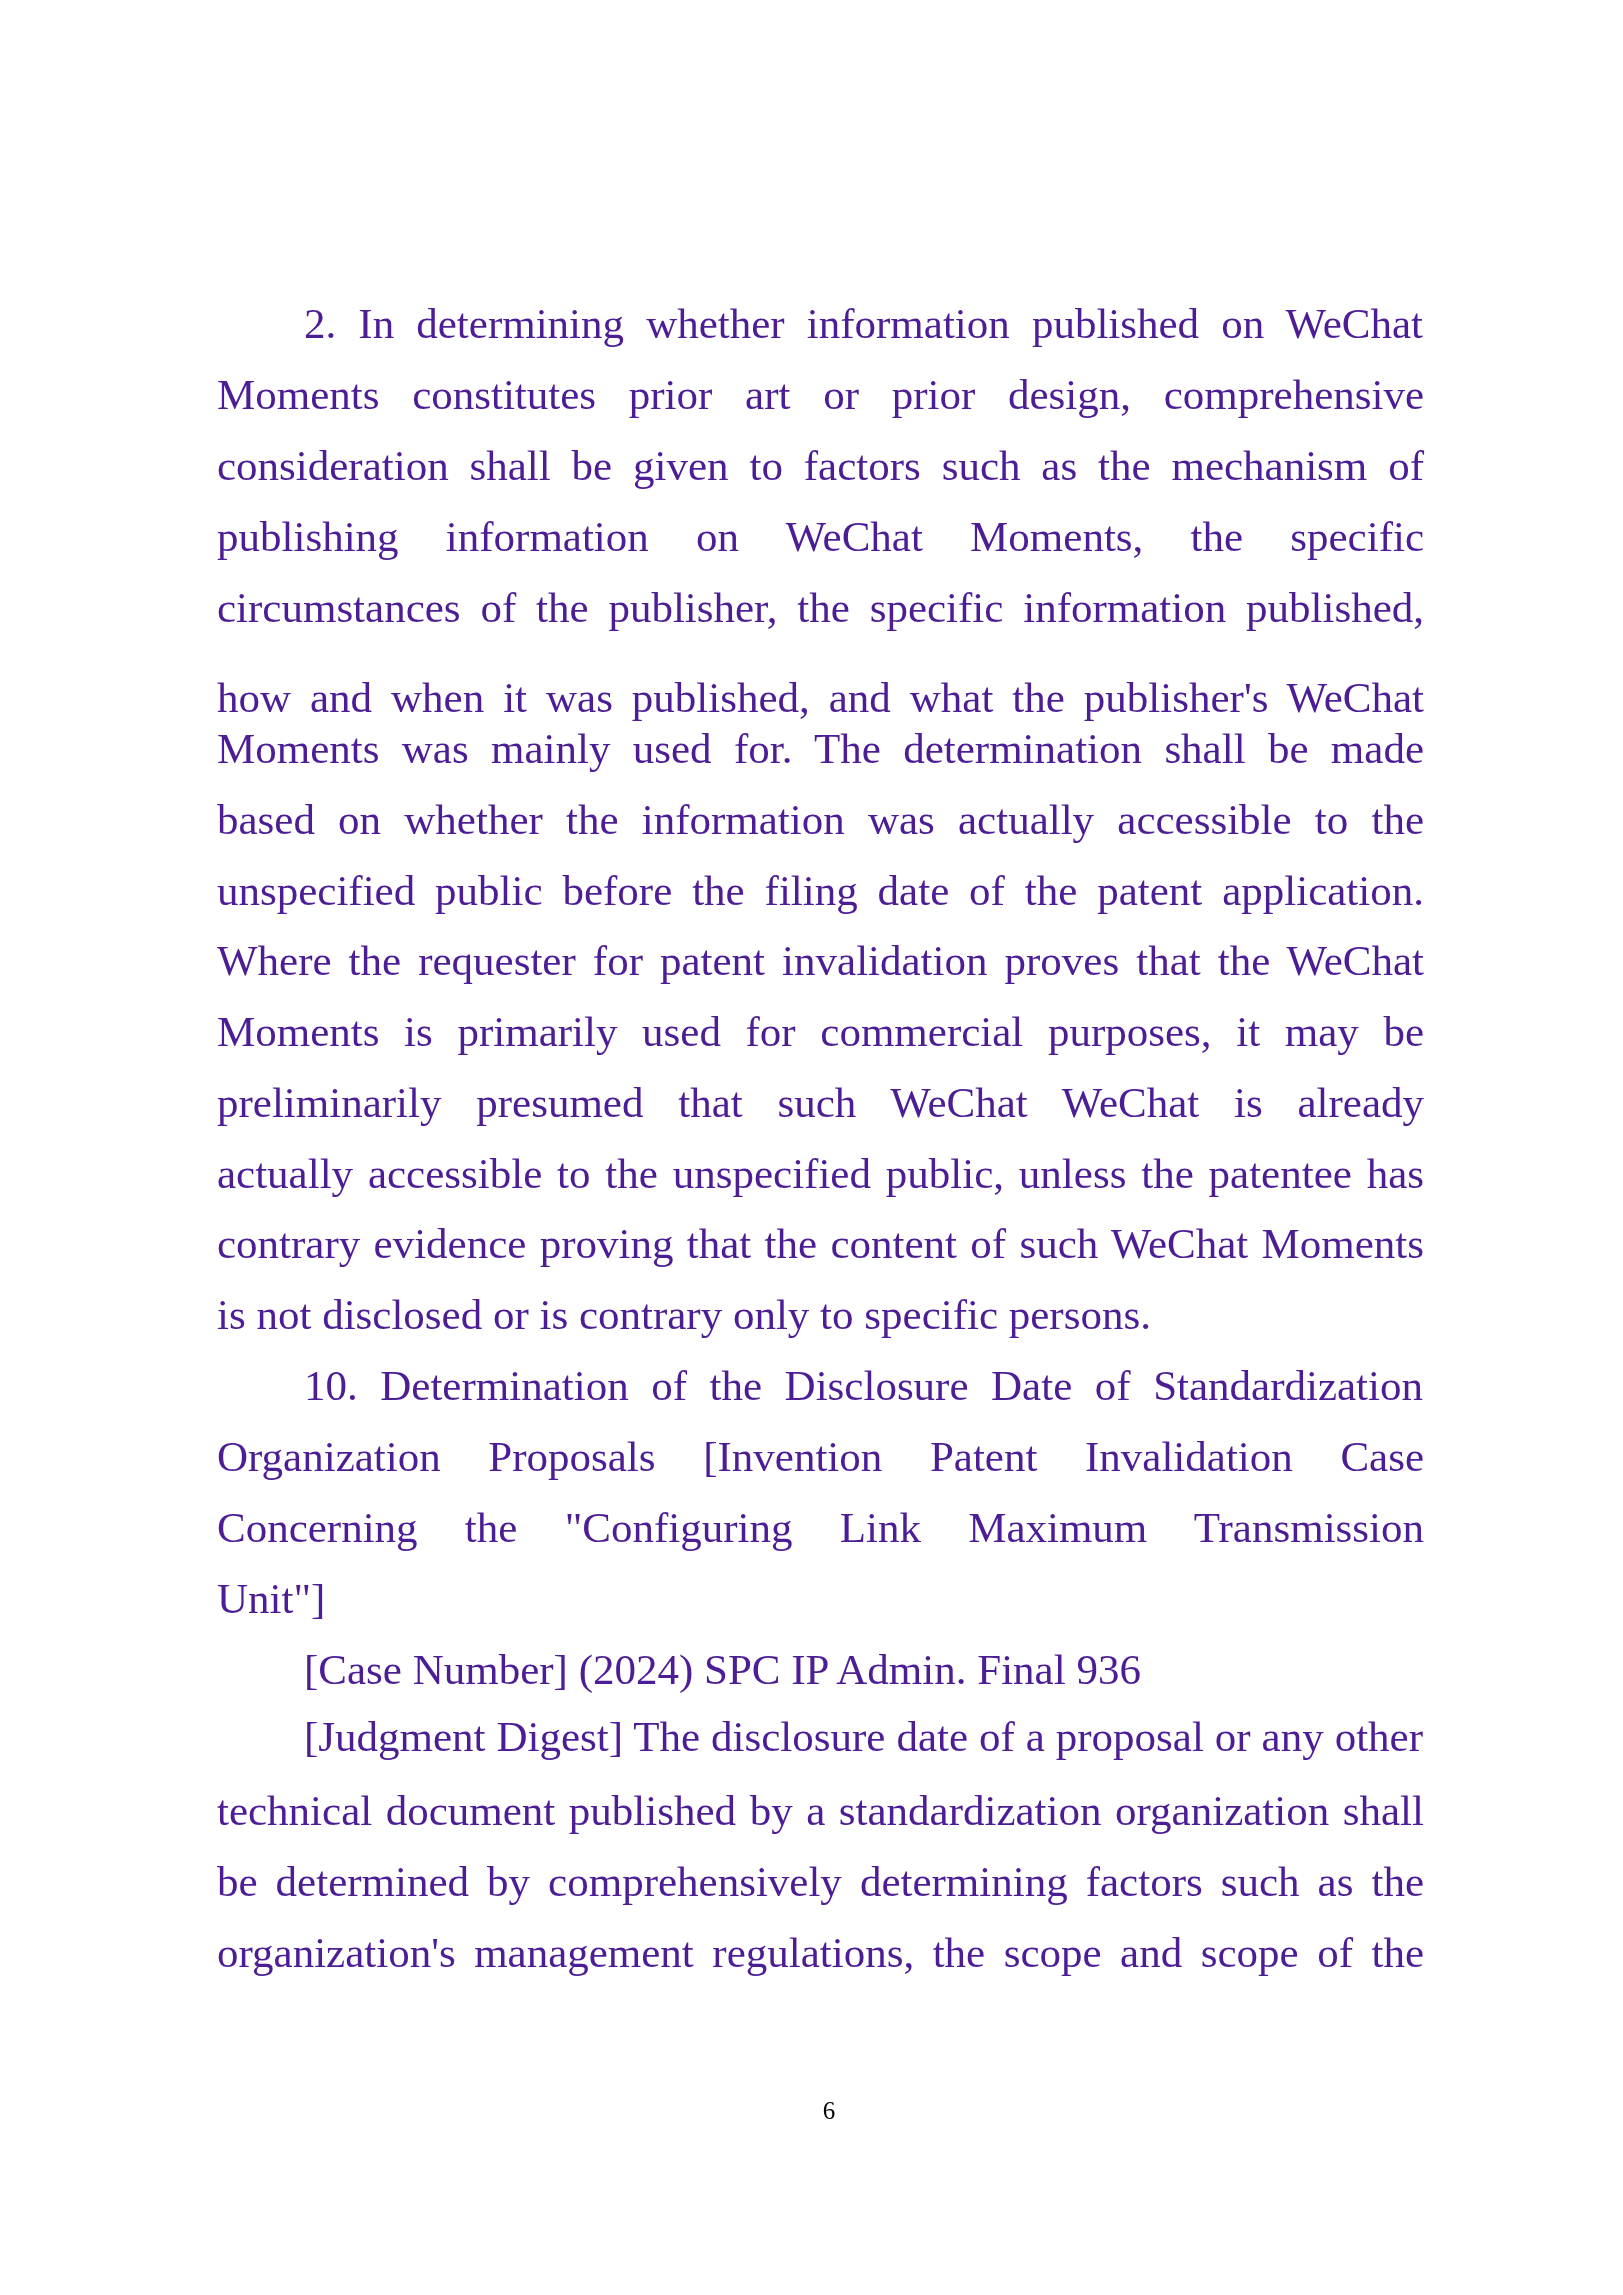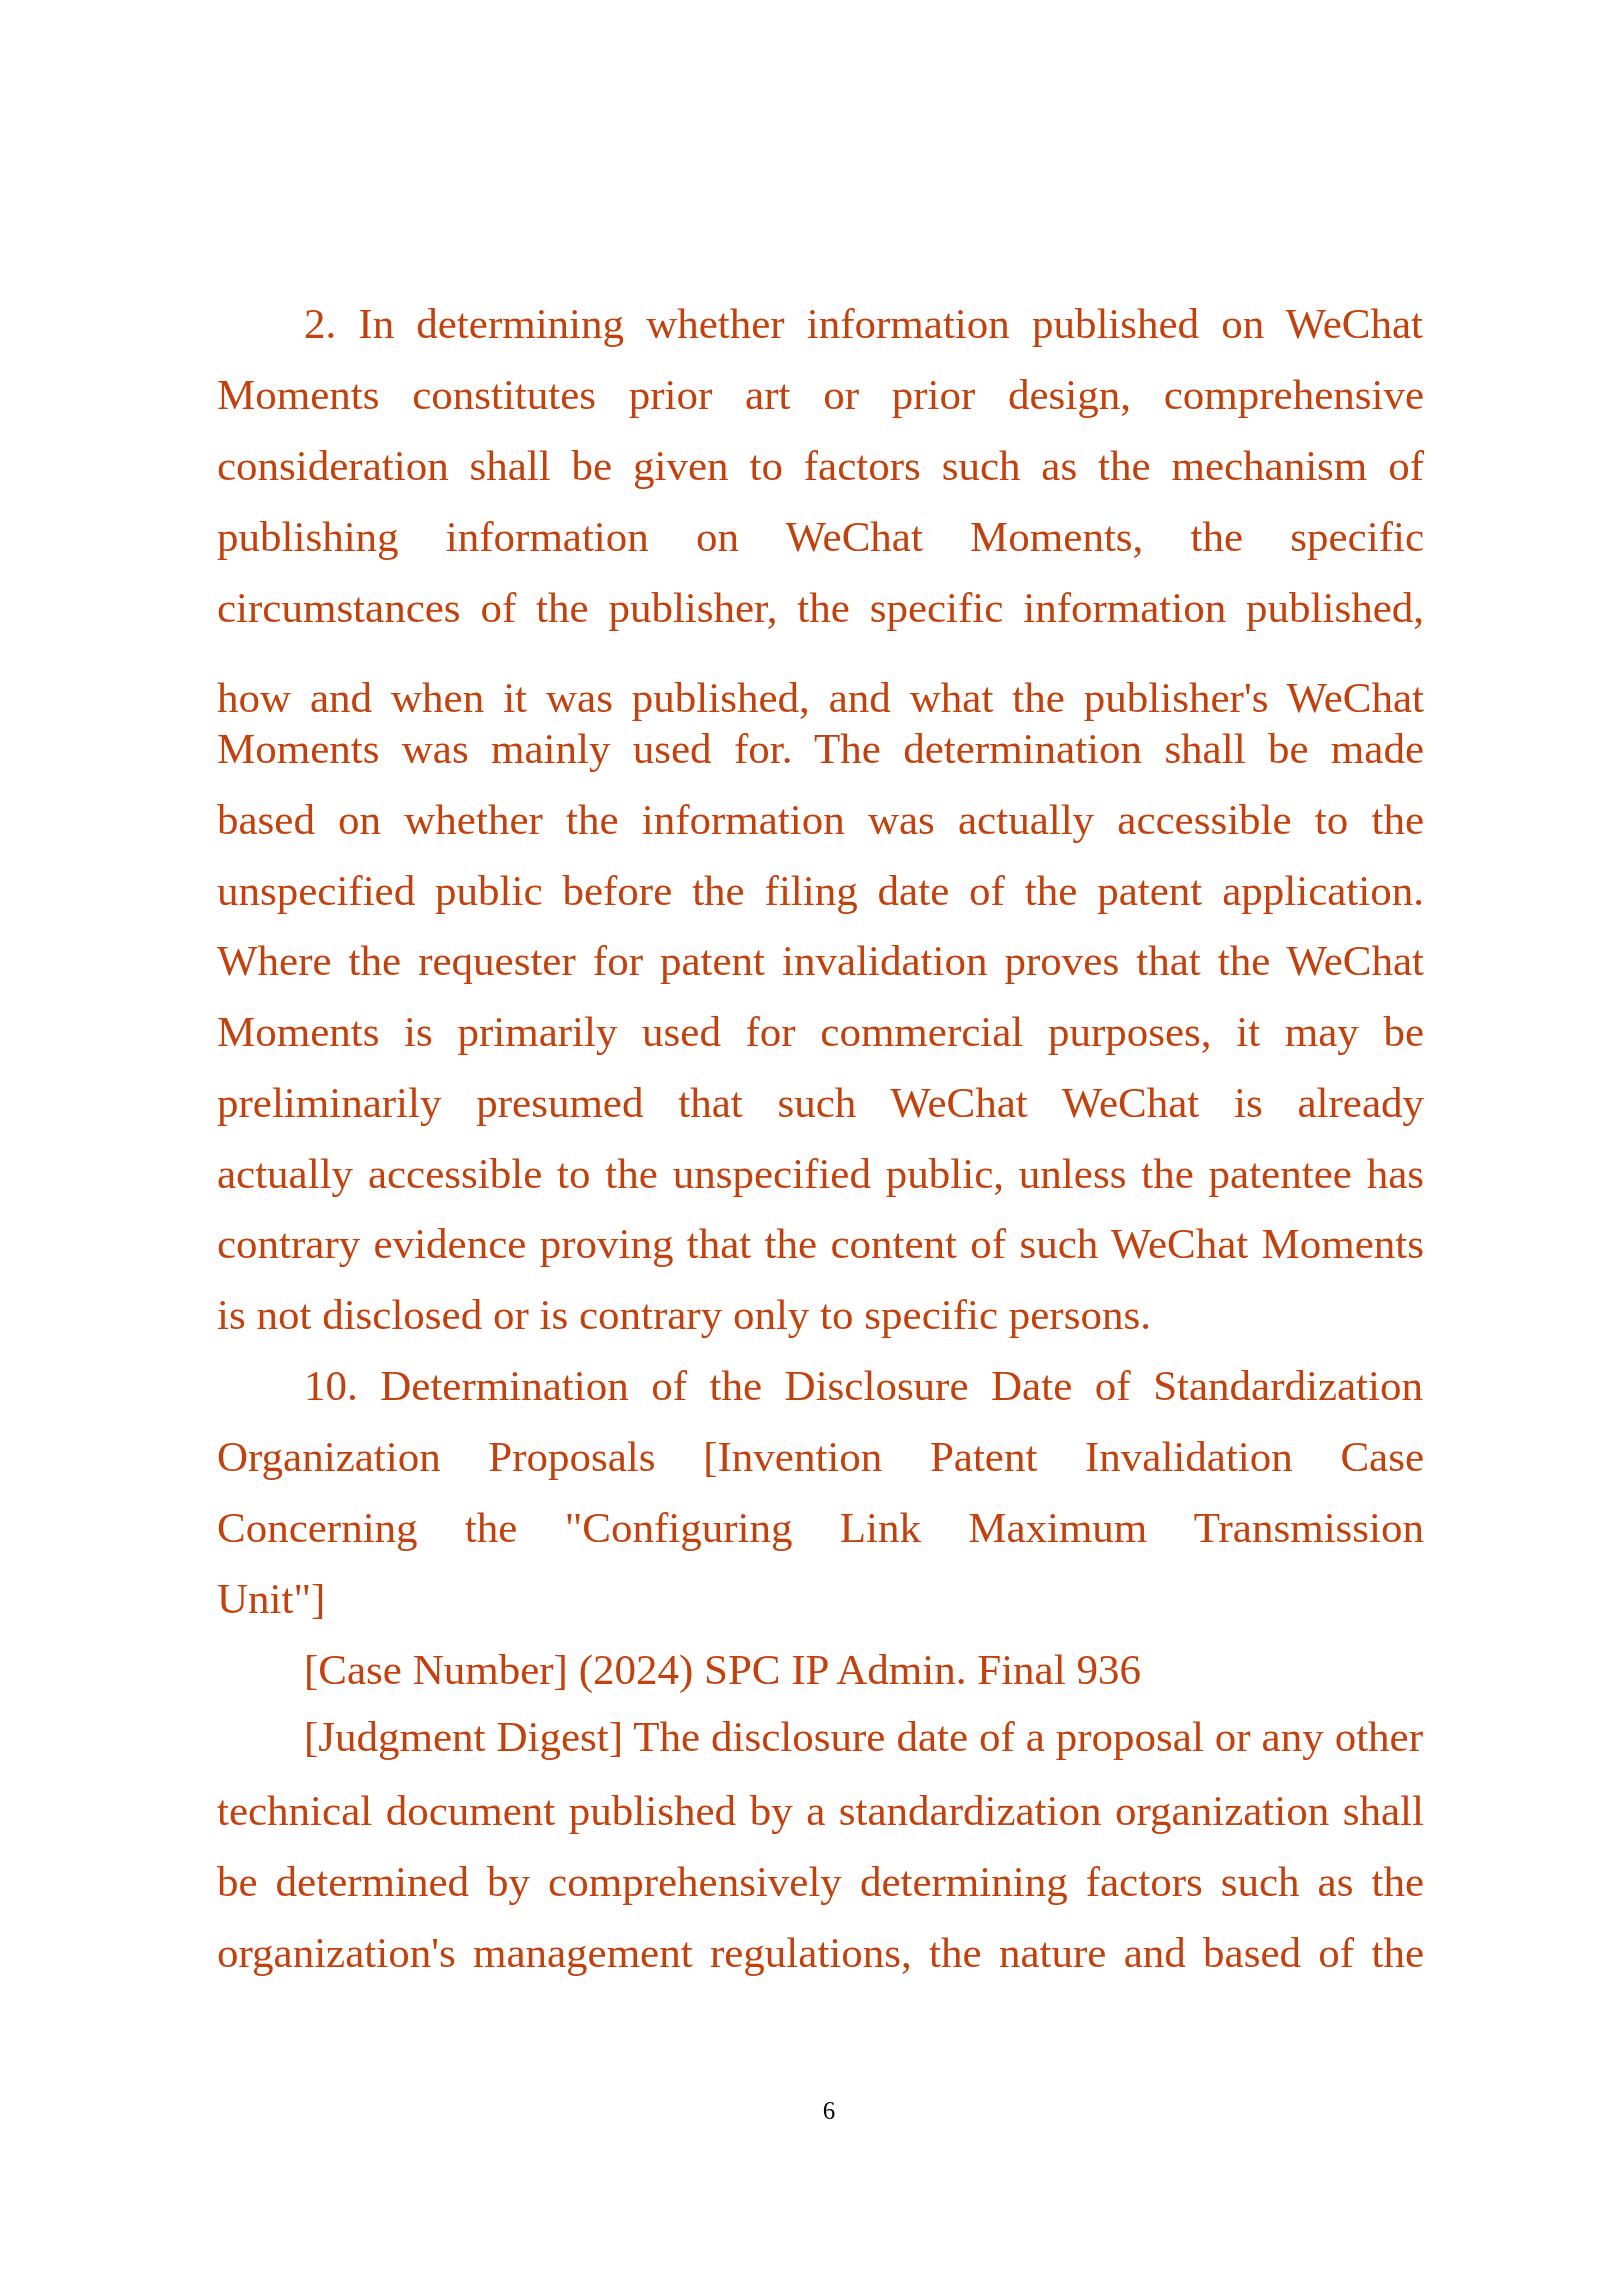"2. In determining whether information" .line { color: #c2410c -> #4c1d95 }
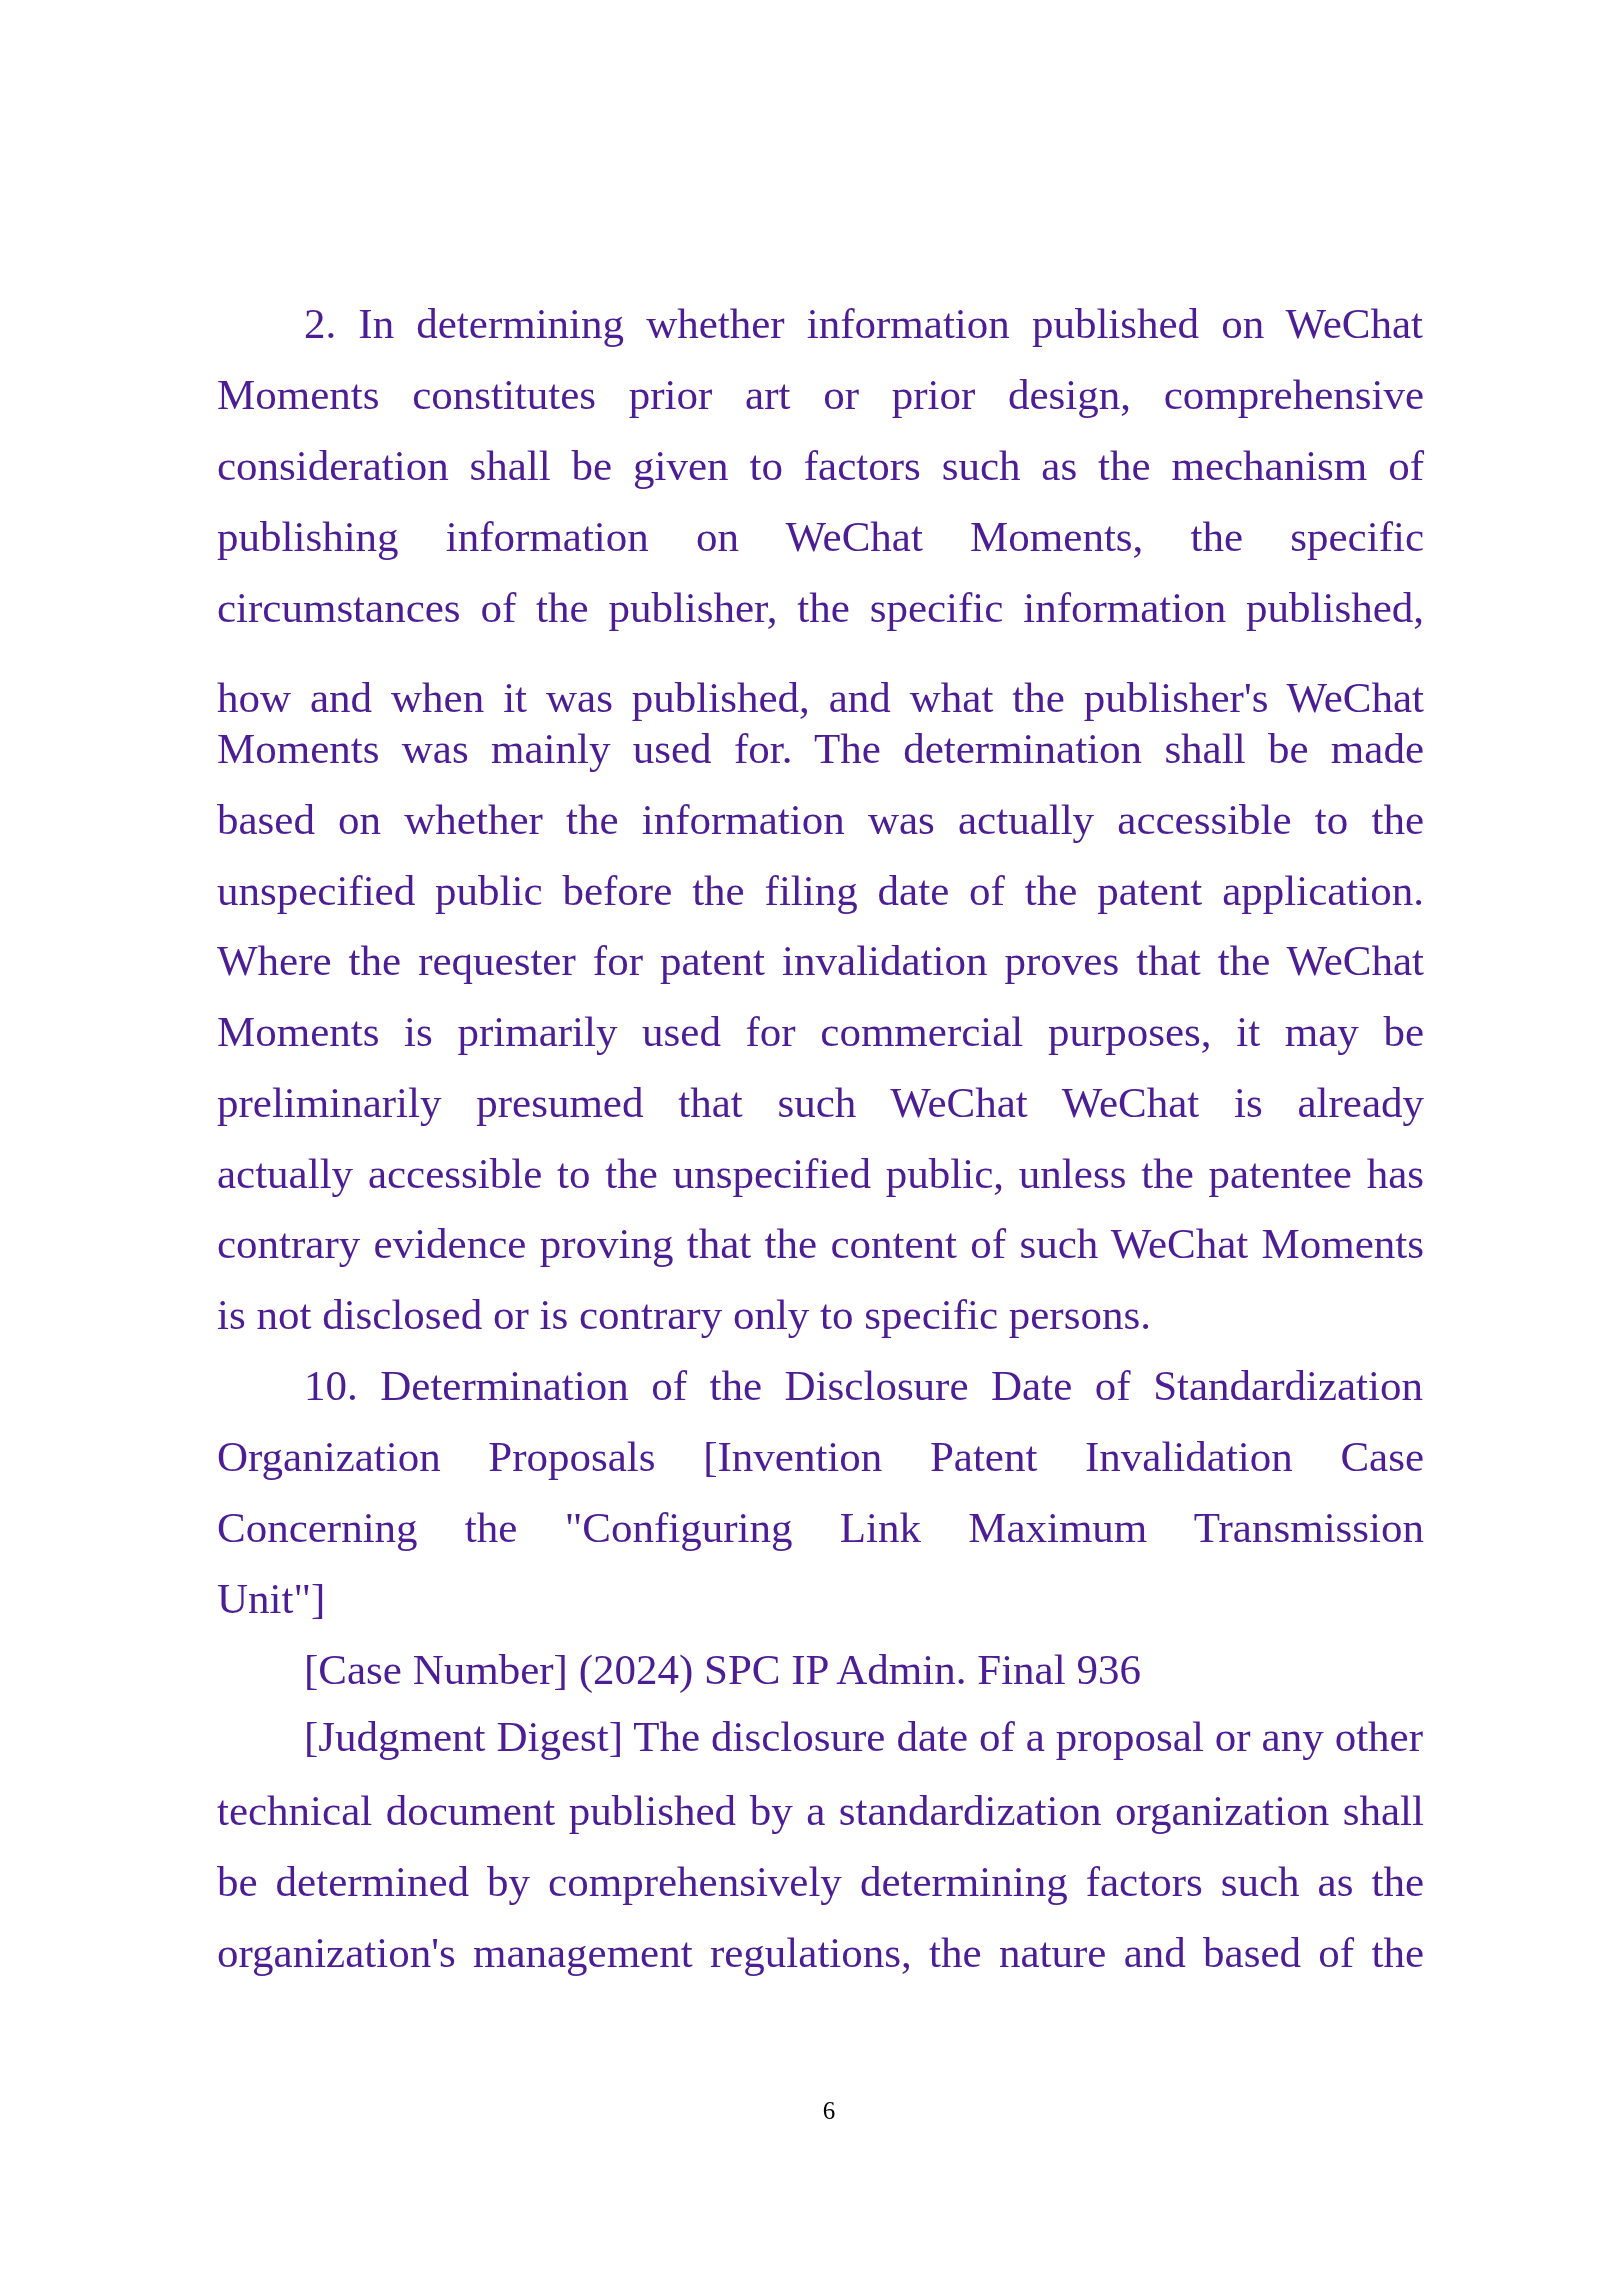"organization's management regulations," div.line { text: nature and based -> scope and scope }
